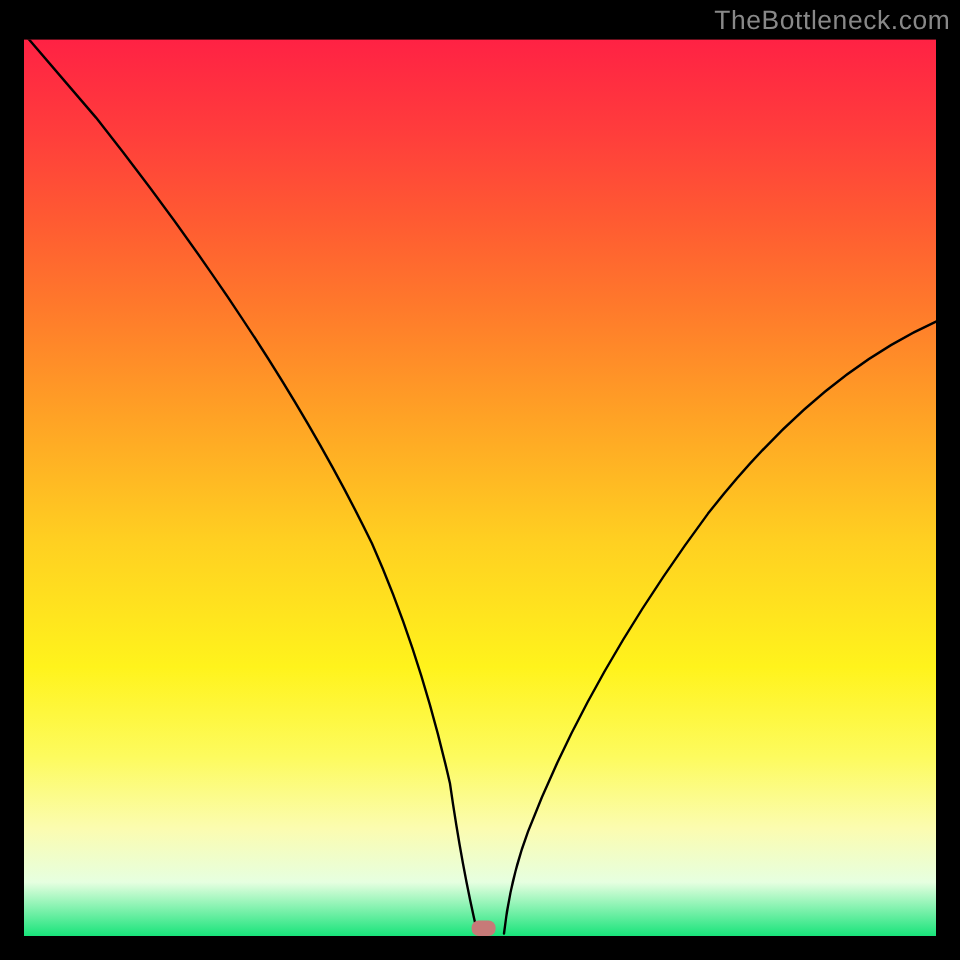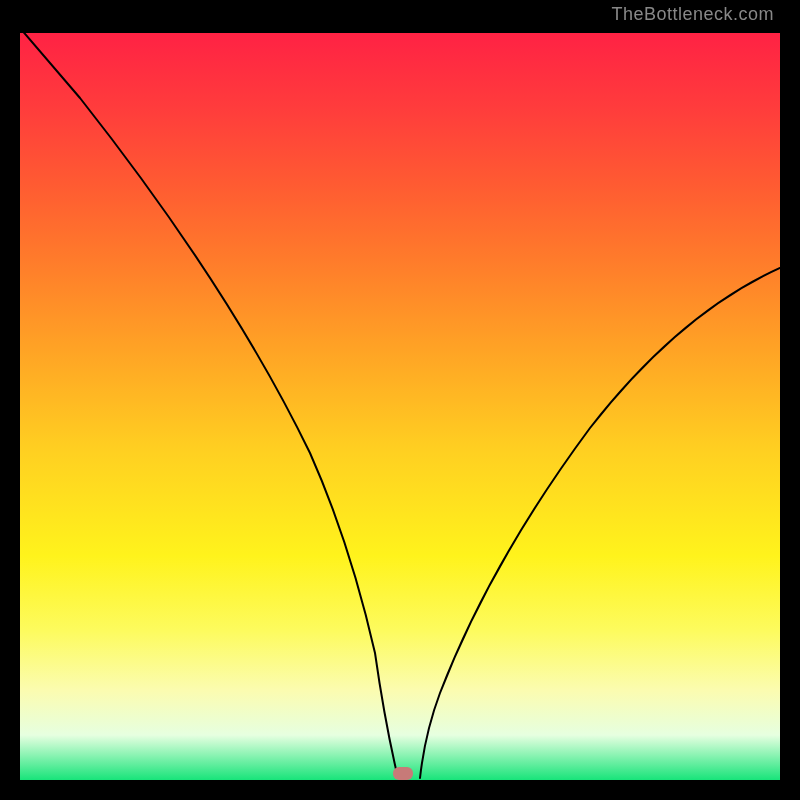"TheBottleneck.com" .watermark { font-size: 18px -> 22px; right: 26px -> 8px }
